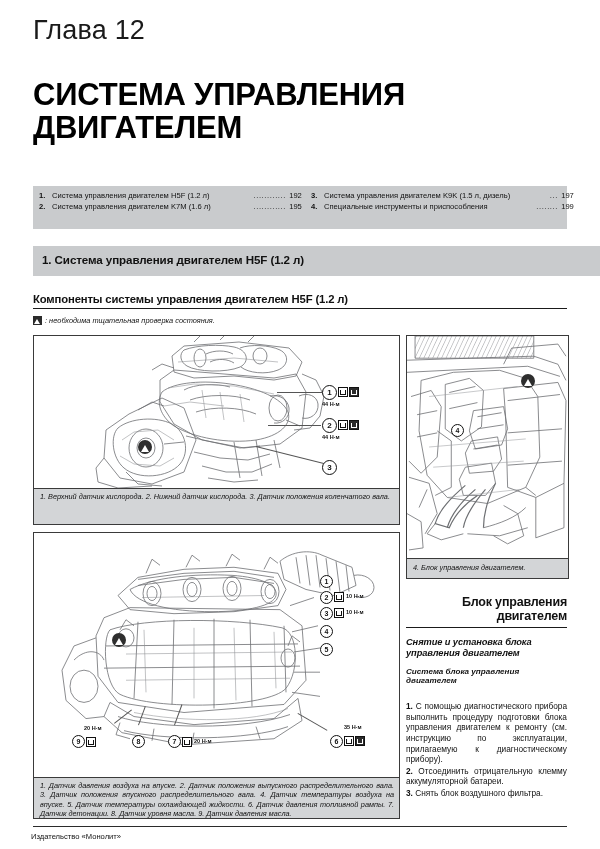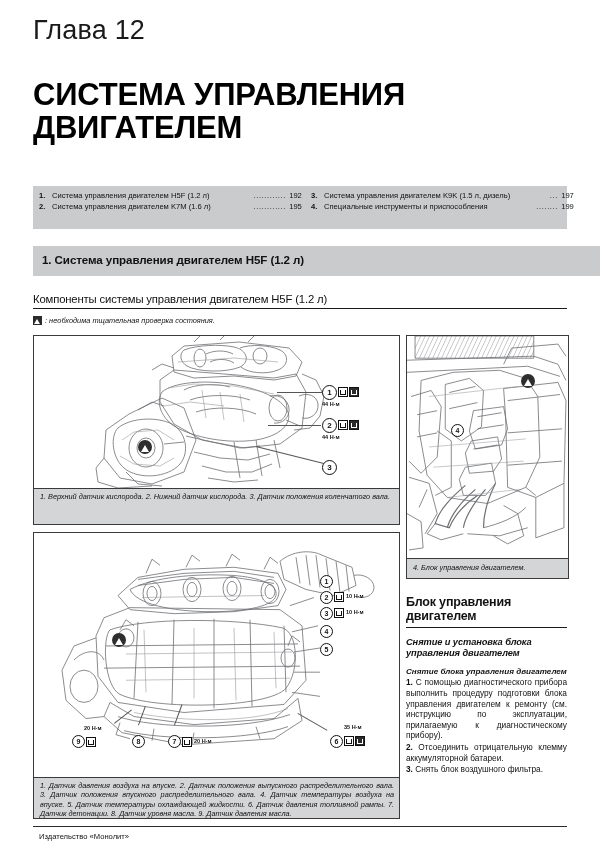"Компоненты системы управления двигателем" .sub-head { font-weight: normal -> bold }
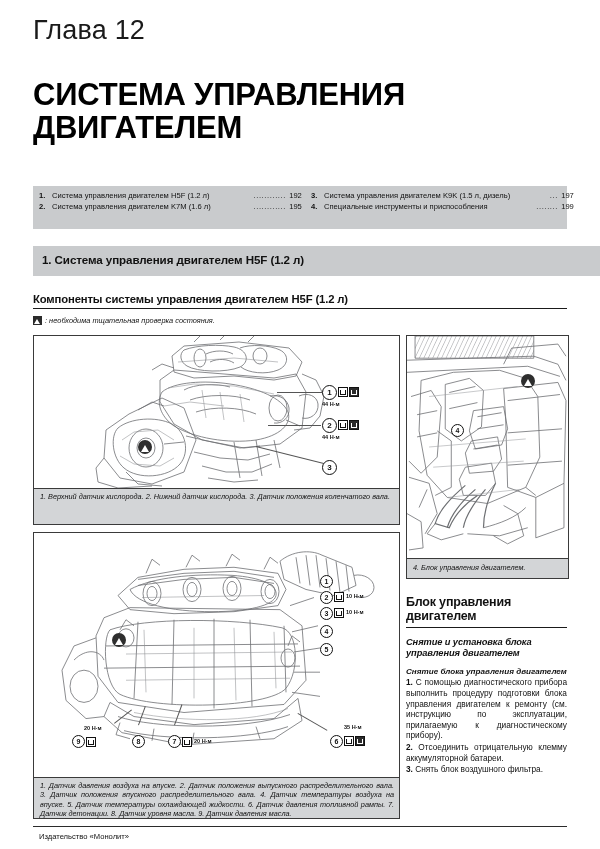"Блок управления двигателем" .rcol h2 { text-align: none -> right }
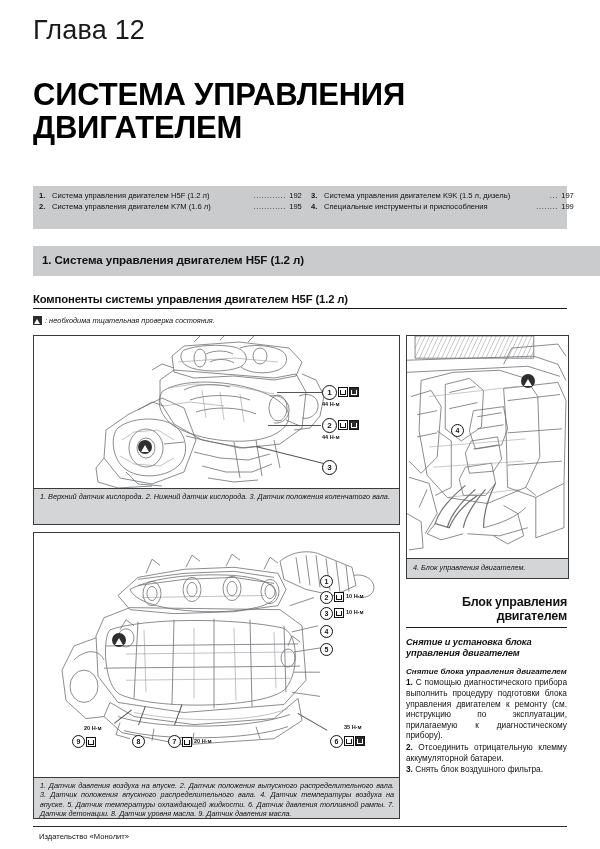"Снятие блока управления двигателем" h4 { text: Снятие -> Система }
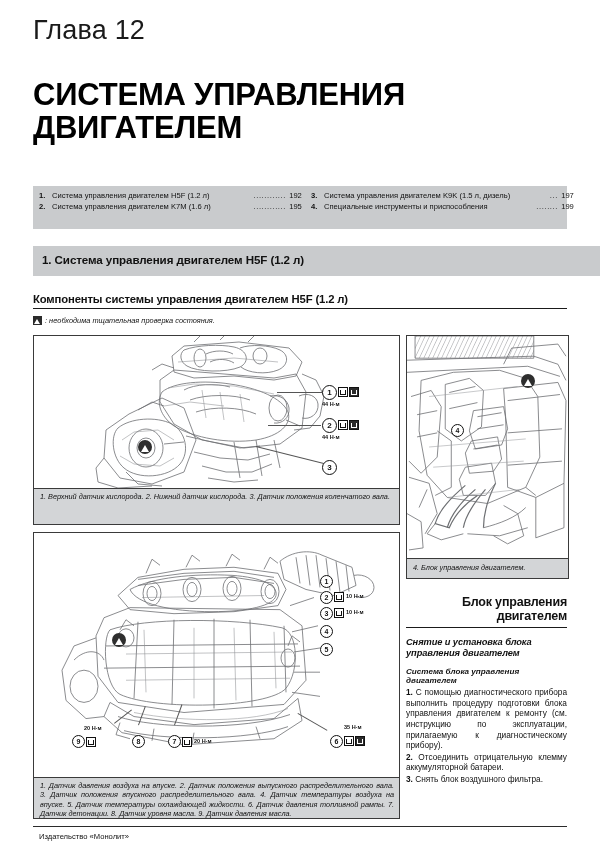"1. С помощью диагностического прибора" .steps { margin: 1px 0 0 0 -> 15px 0 0 0 }
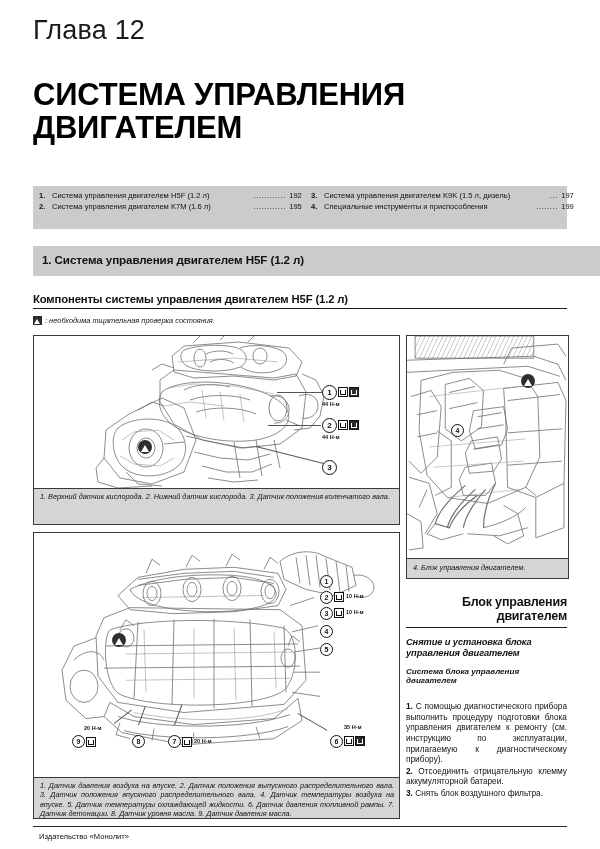"Издательство «Монолит»" .footer { left: 39px -> 31px }
